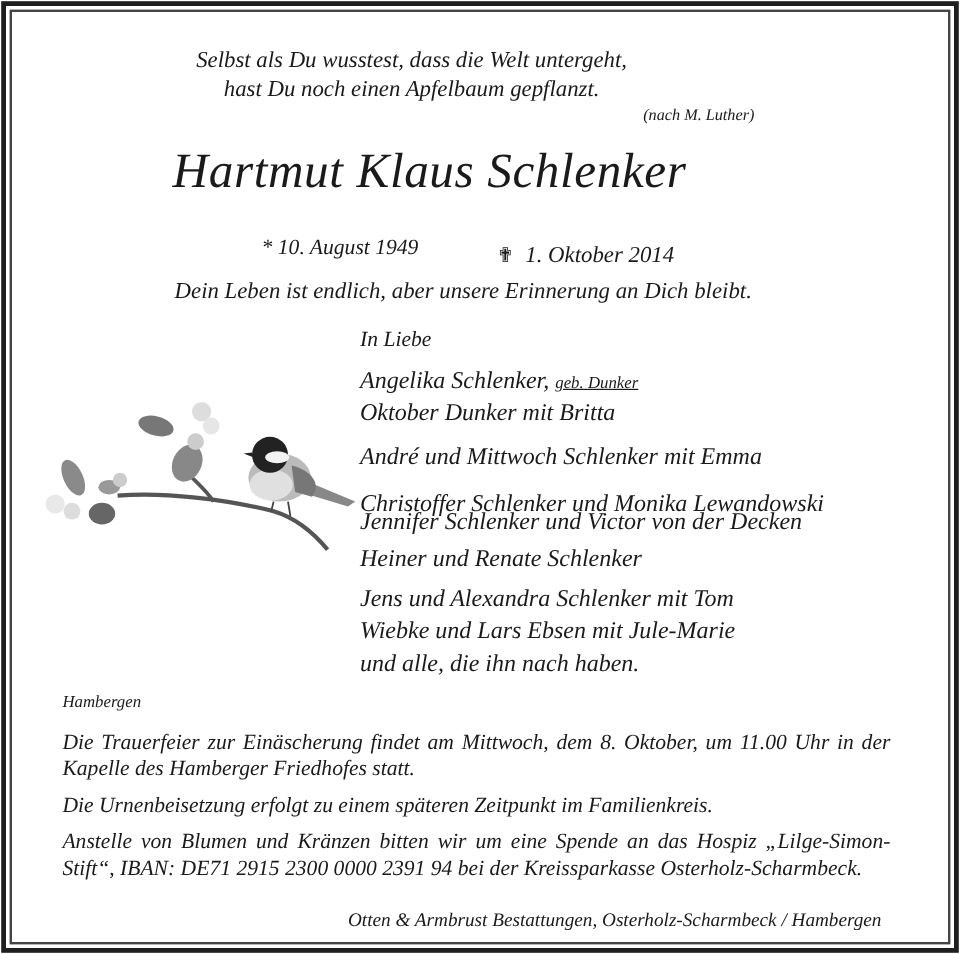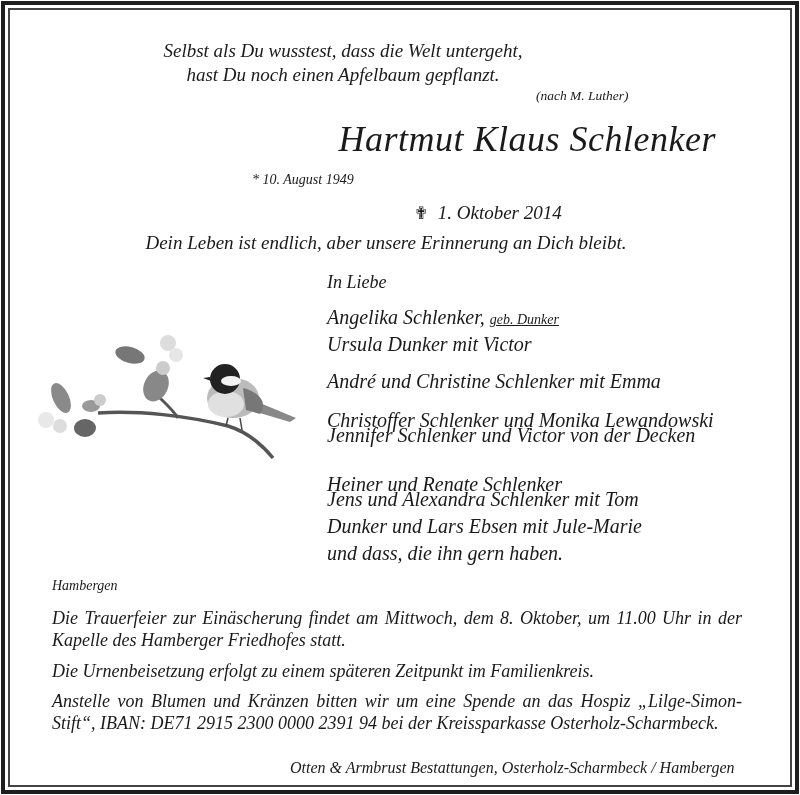"Hartmut Klaus Schlenker" .name { font-size: 36px -> 41px; text-align: right -> center }
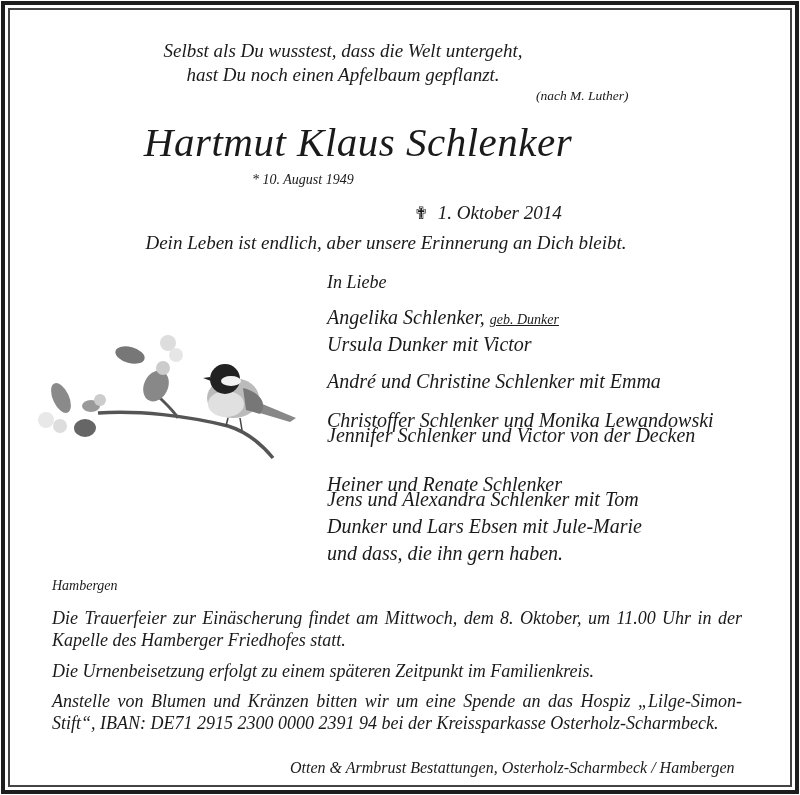"* 10. August 1949" .born { font-size: 14px -> 18px; margin-left: 34px -> none; top: 172px -> 196px }
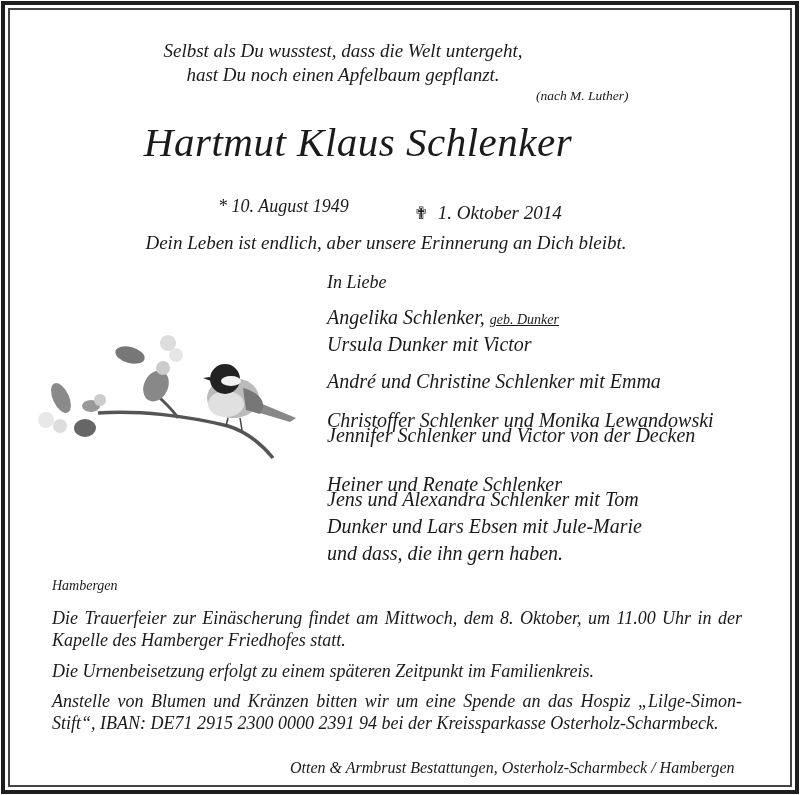"In Liebe" .mourn { margin-left: 27px -> none }
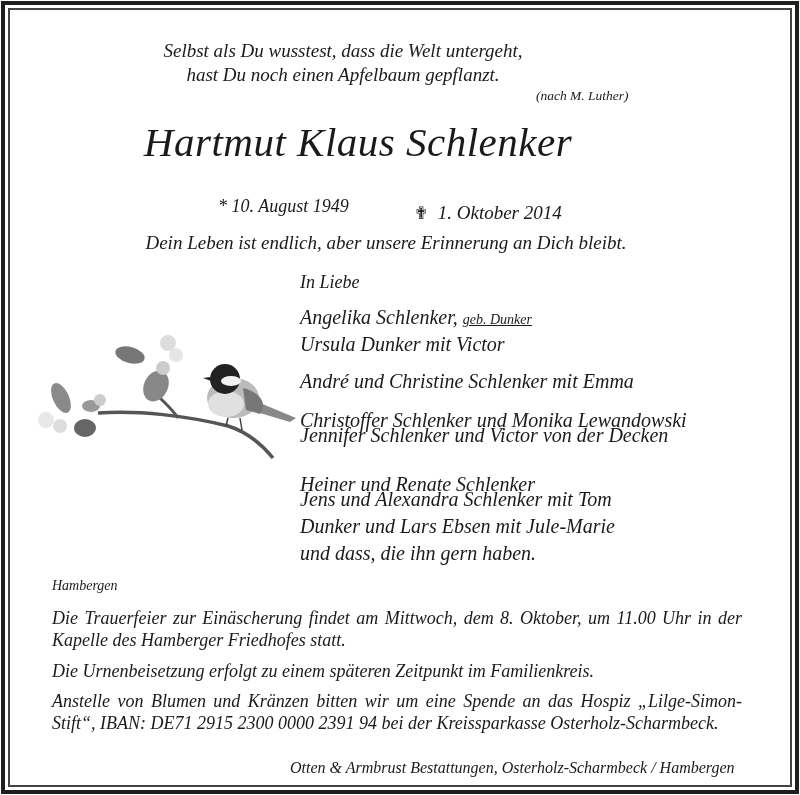"Ursula Dunker mit Victor" div.abs { text: Ursula Dunker mit Victor -> Oktober Dunker mit Britta }
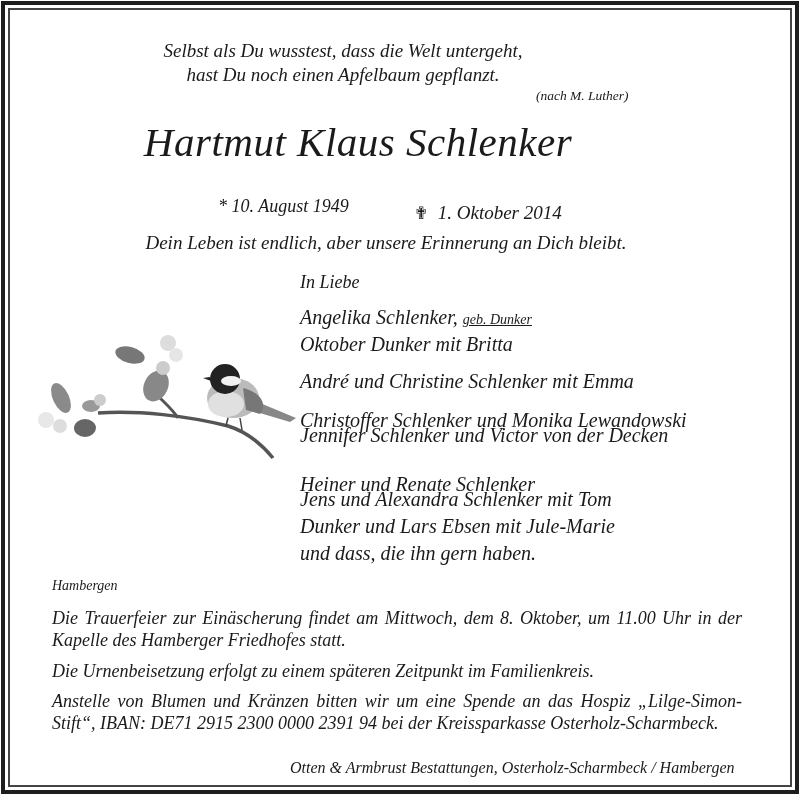"André und Christine Schlenker mit" div.abs { text: Christine -> Mittwoch }
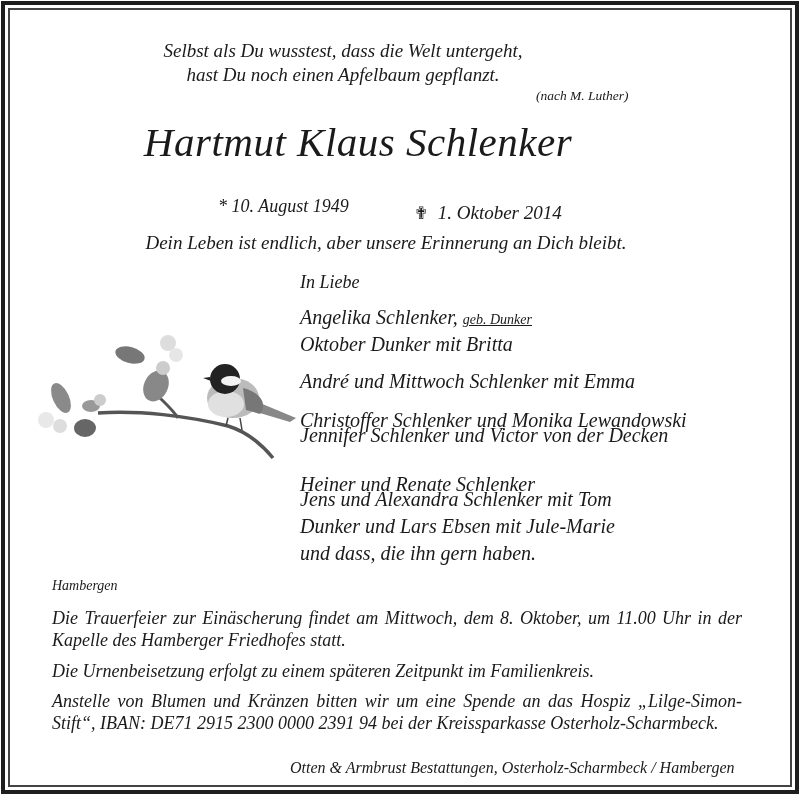"Heiner und Renate Schlenker" div.abs { top: 473px -> 455px }
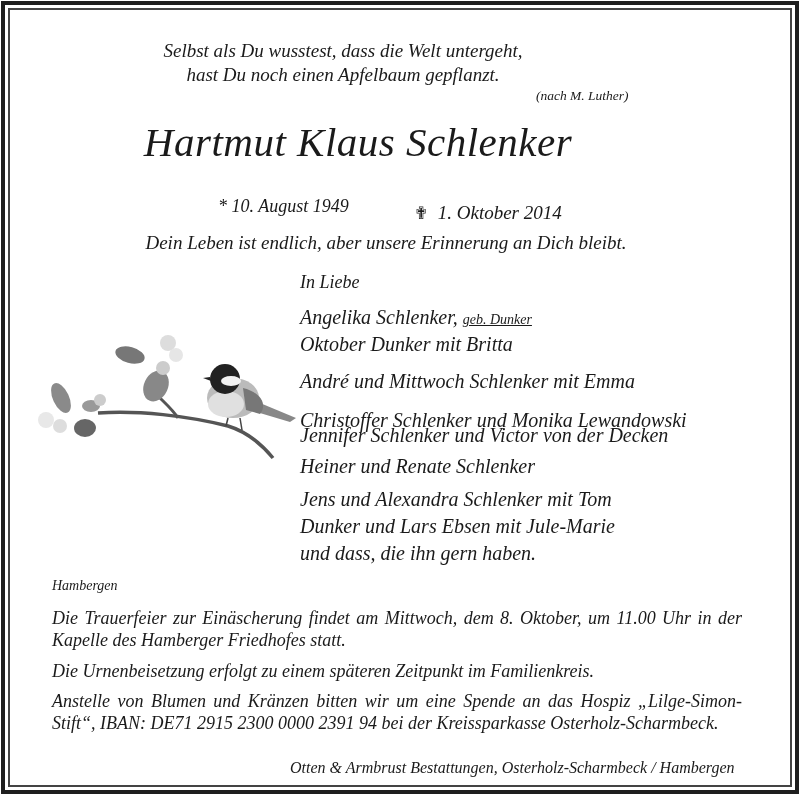"Dunker und Lars Ebsen mit" div.abs { text: Dunker -> Wiebke }
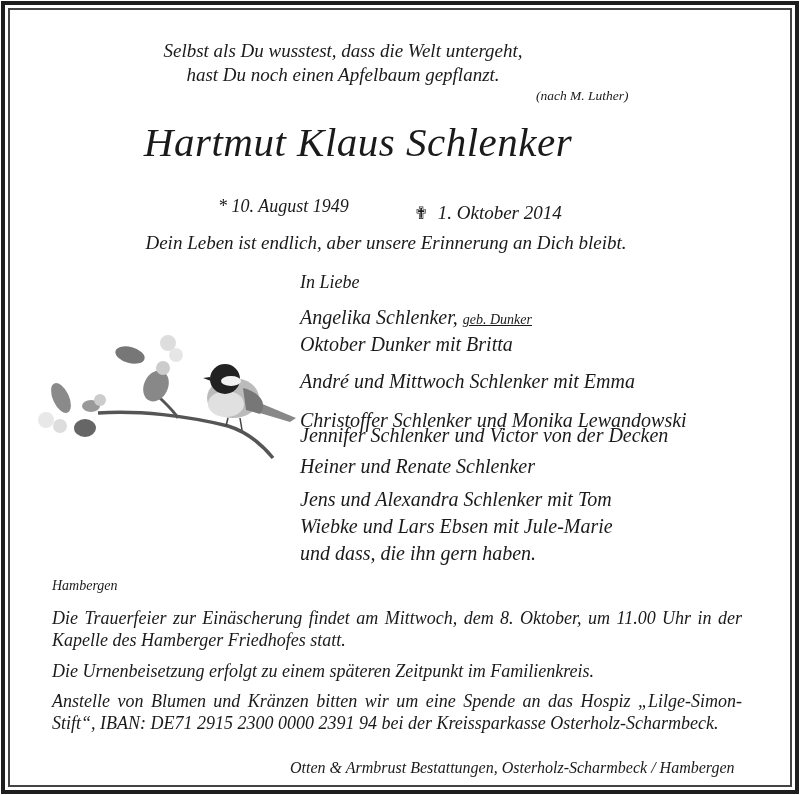"und dass, die ihn gern" div.abs { text: dass, die ihn gern -> alle, die ihn nach }
